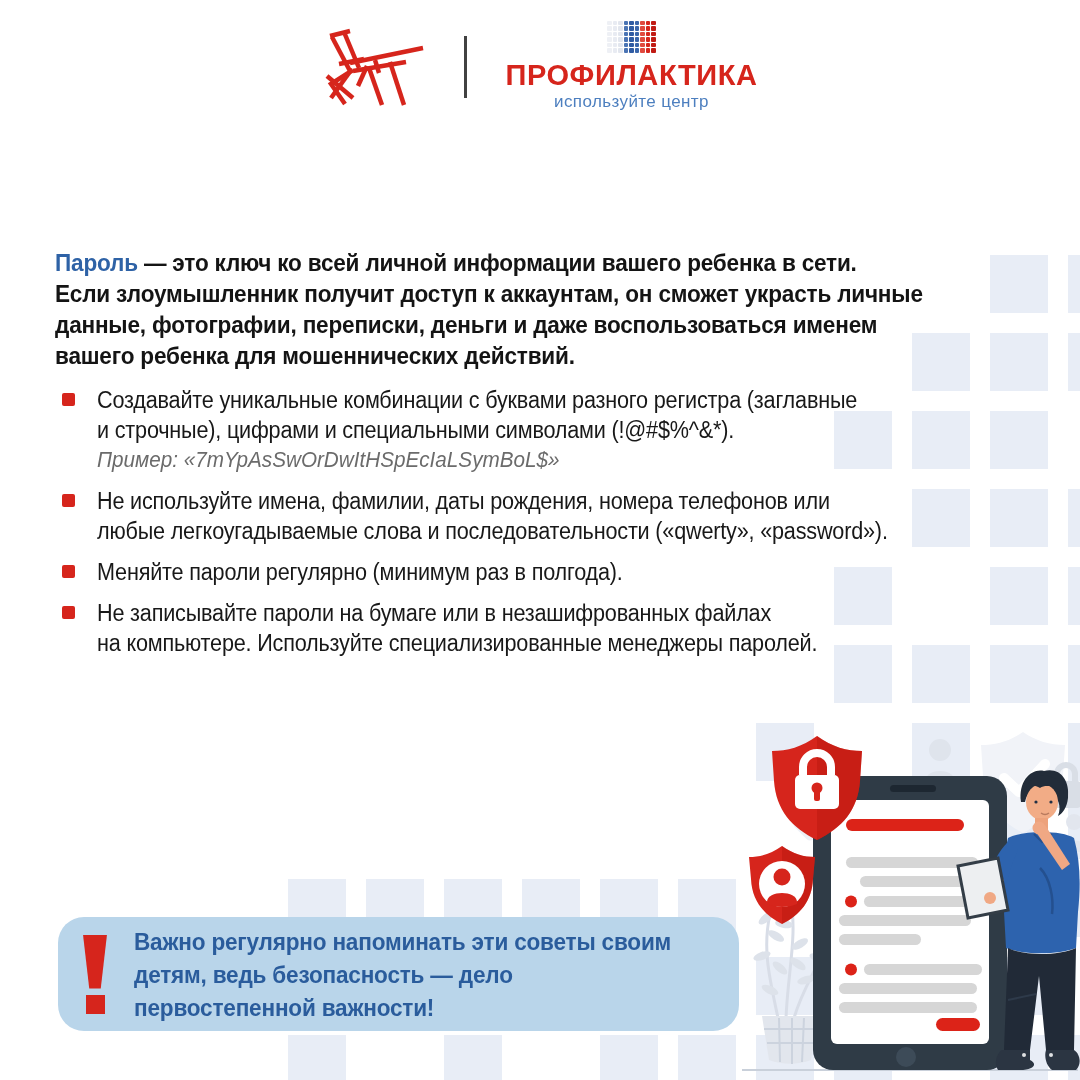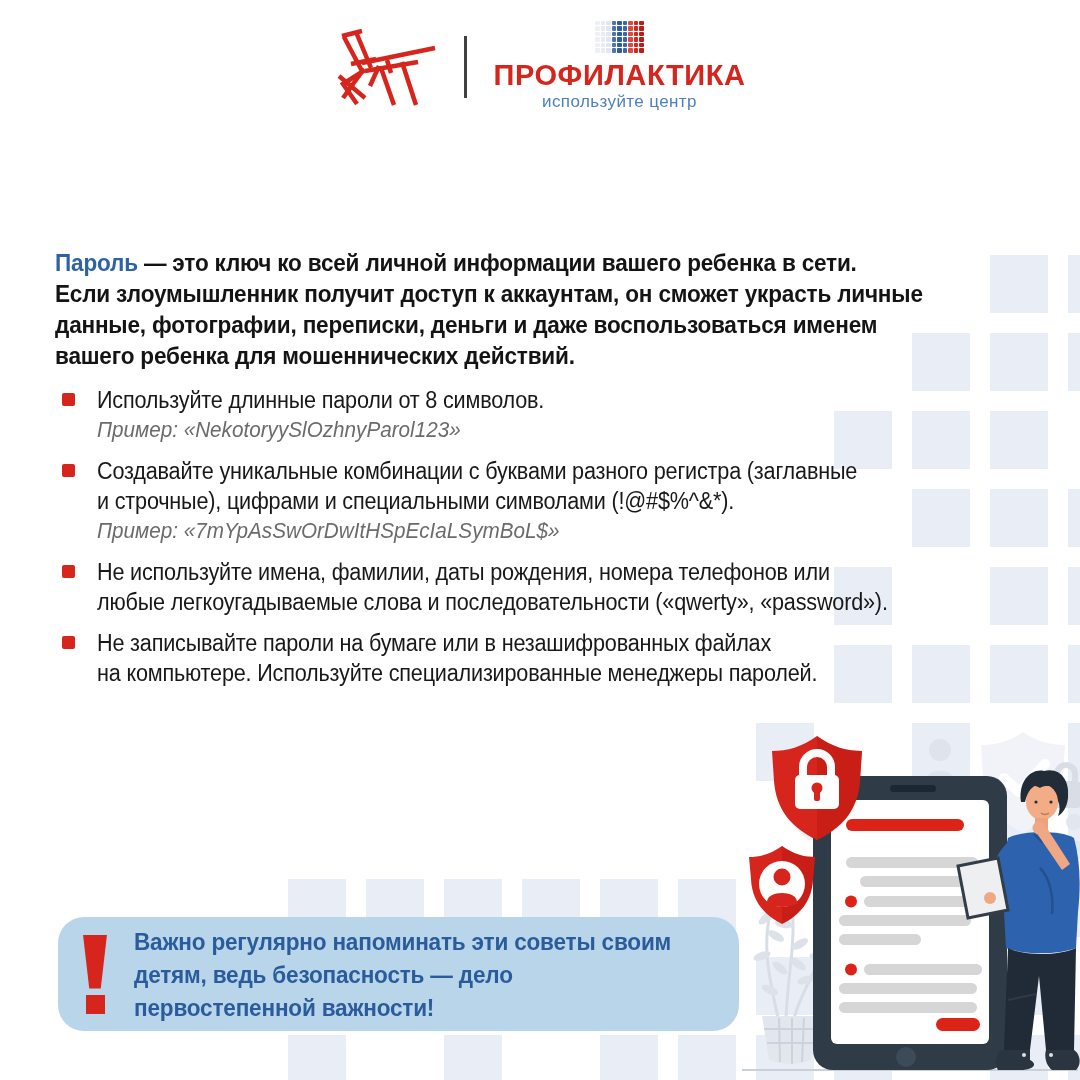"ПРОФИЛАКТИКА" .header { gap: 26px -> 38px }
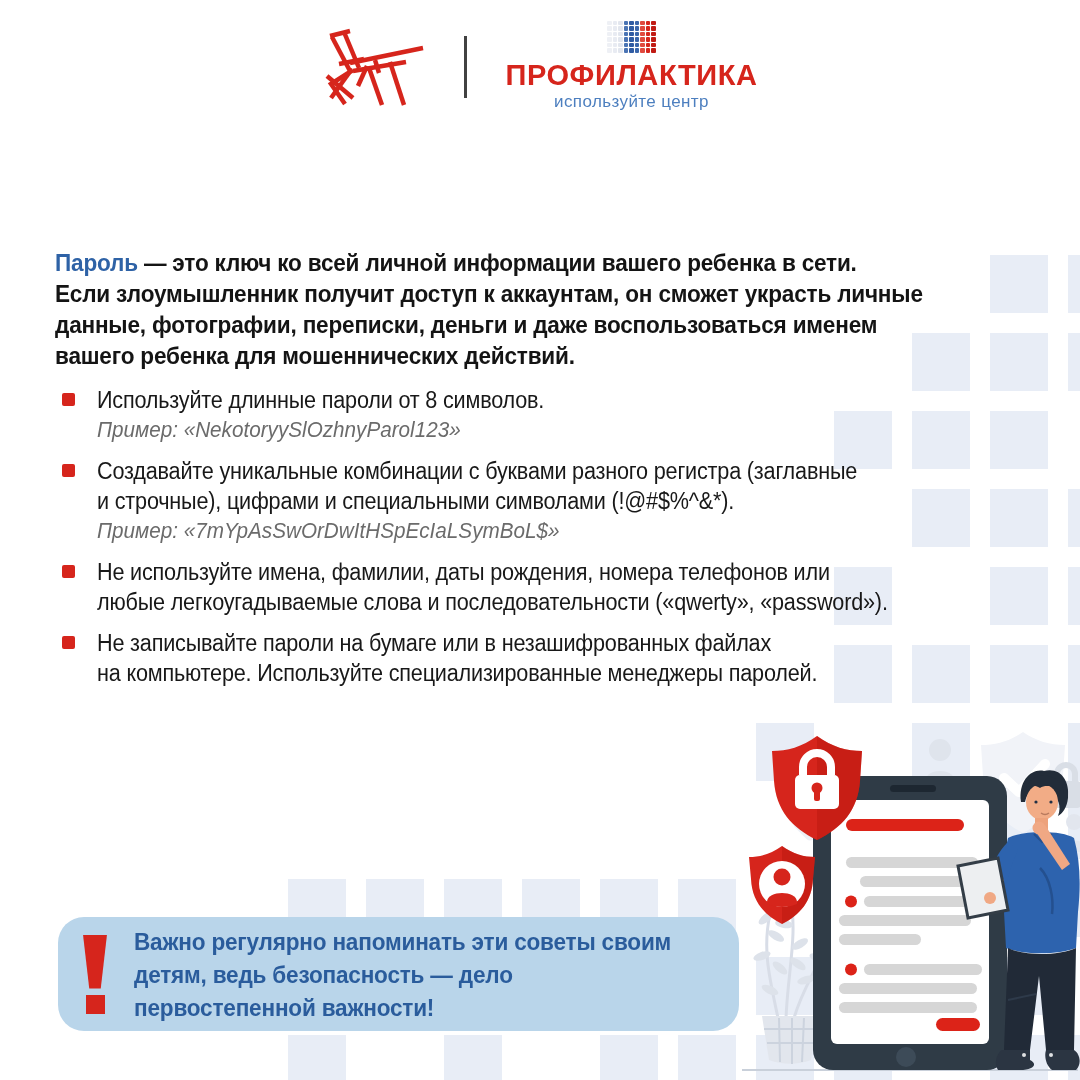"Используйте длинные пароли от 8" li.tip { html: <li> <span></span> <div> <div>Используйте длинные пароли от 8 символов.</div> <div>Пример: «NekotoryySlOzhnyParol123»</div> </div> </li> -> none }
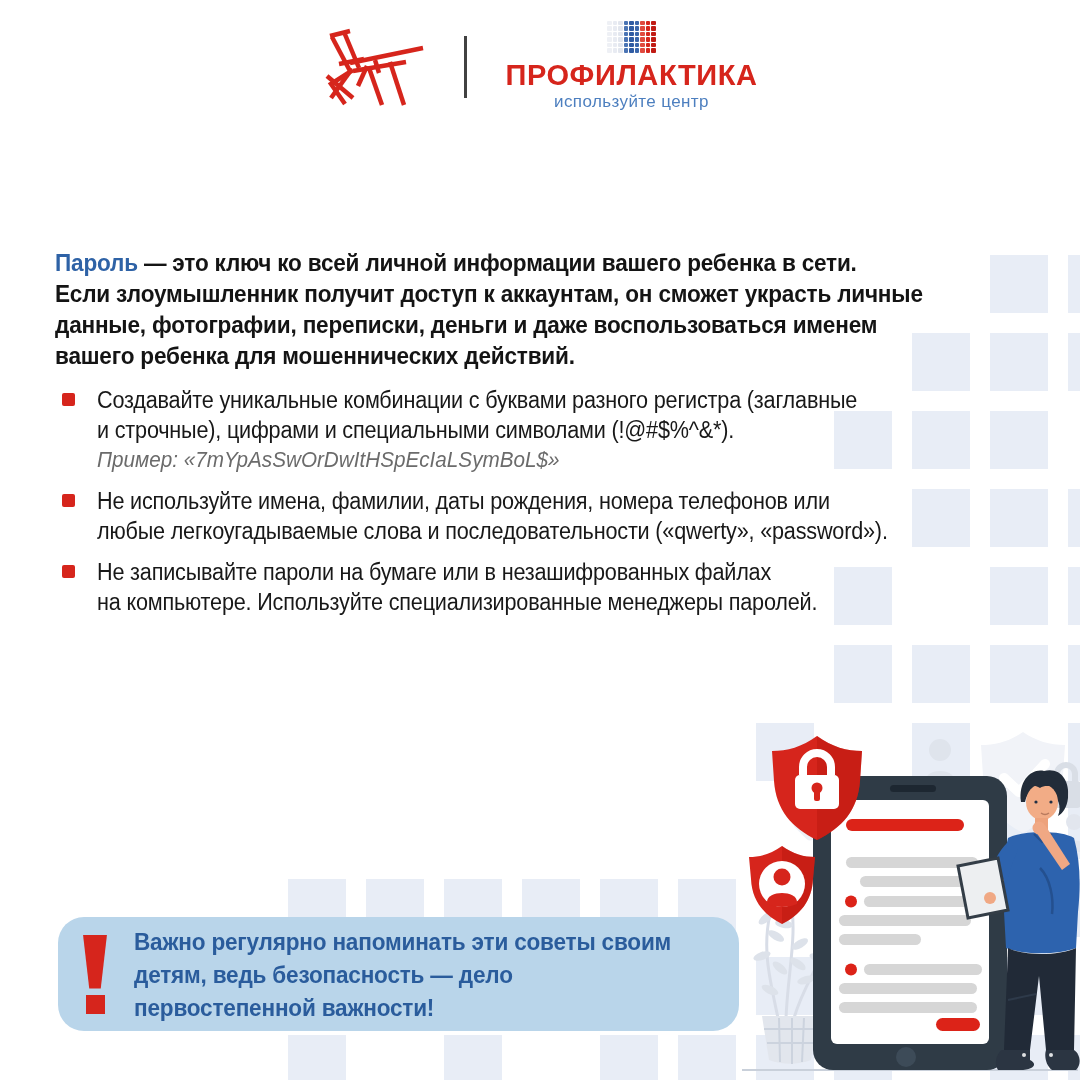"Меняйте пароли регулярно (минимум раз" li.tip { html: none -> <li> <span></span> <div> <div>Меняйте пароли регулярно (минимум раз в полгода).</div> </div> </li> }
